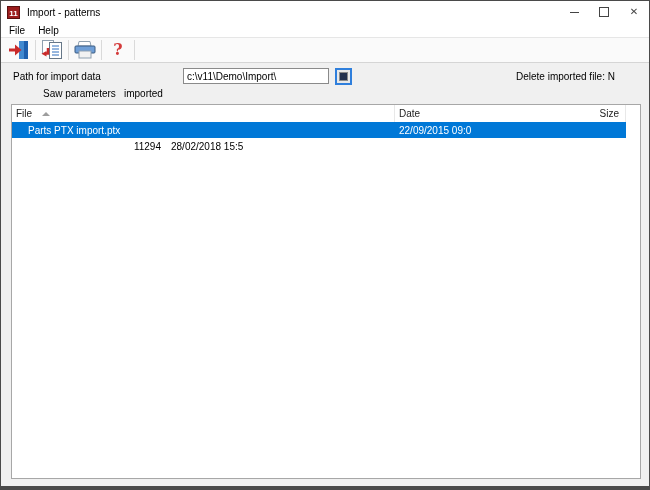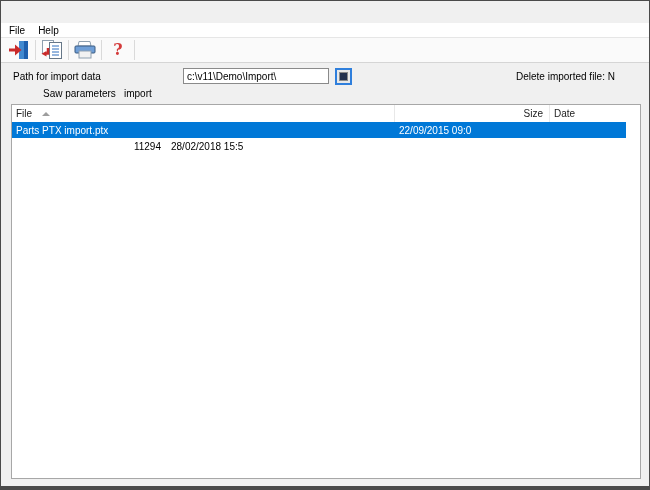"11" div.titlebar { html: none -> <div> <div>11</div> <div>Import - patterns</div> <div> <div> <span></span> </div> <div> <span></span> </div> <div> <span>✕</span> </div> </div> </div> }
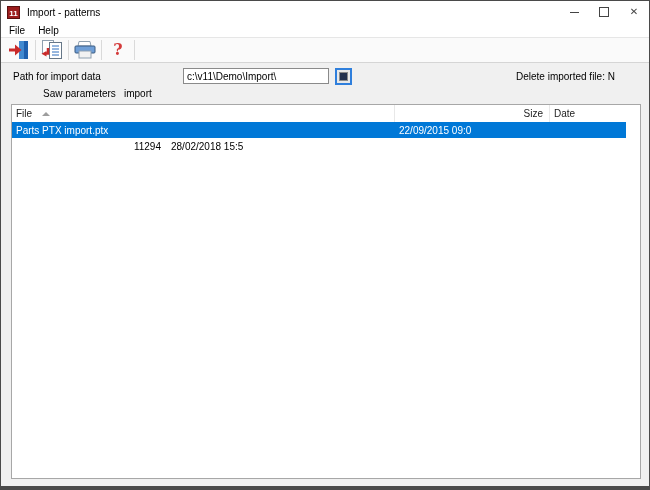"import" span.lbl { text: import -> imported }
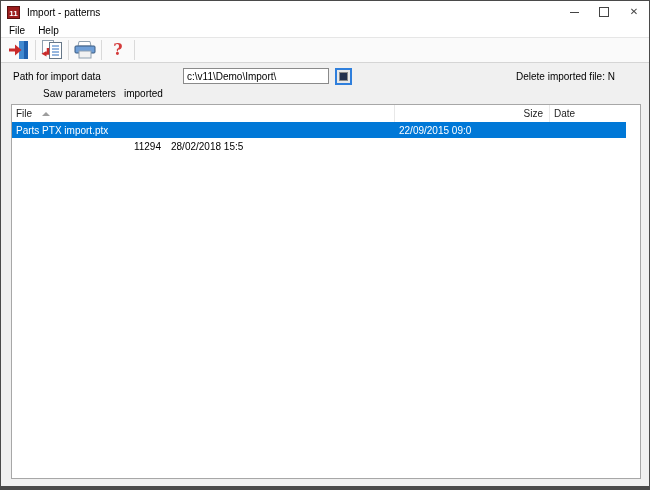"Size" div.hcell { order: before "Date" -> after "Date" }
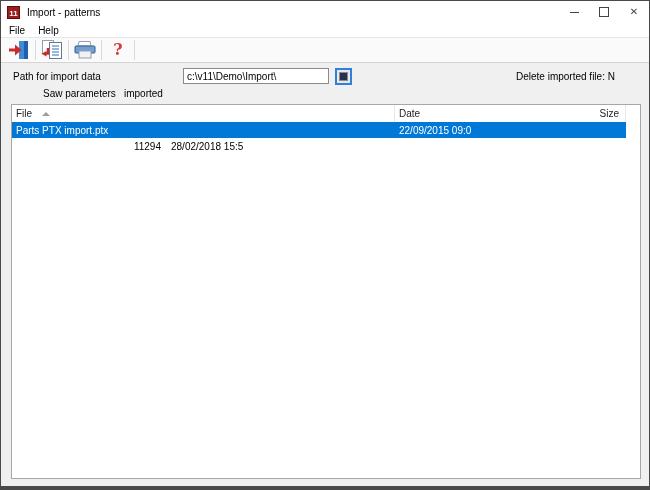"Parts PTX import.ptx" .rcell-file { padding-left: 4px -> 16px }
